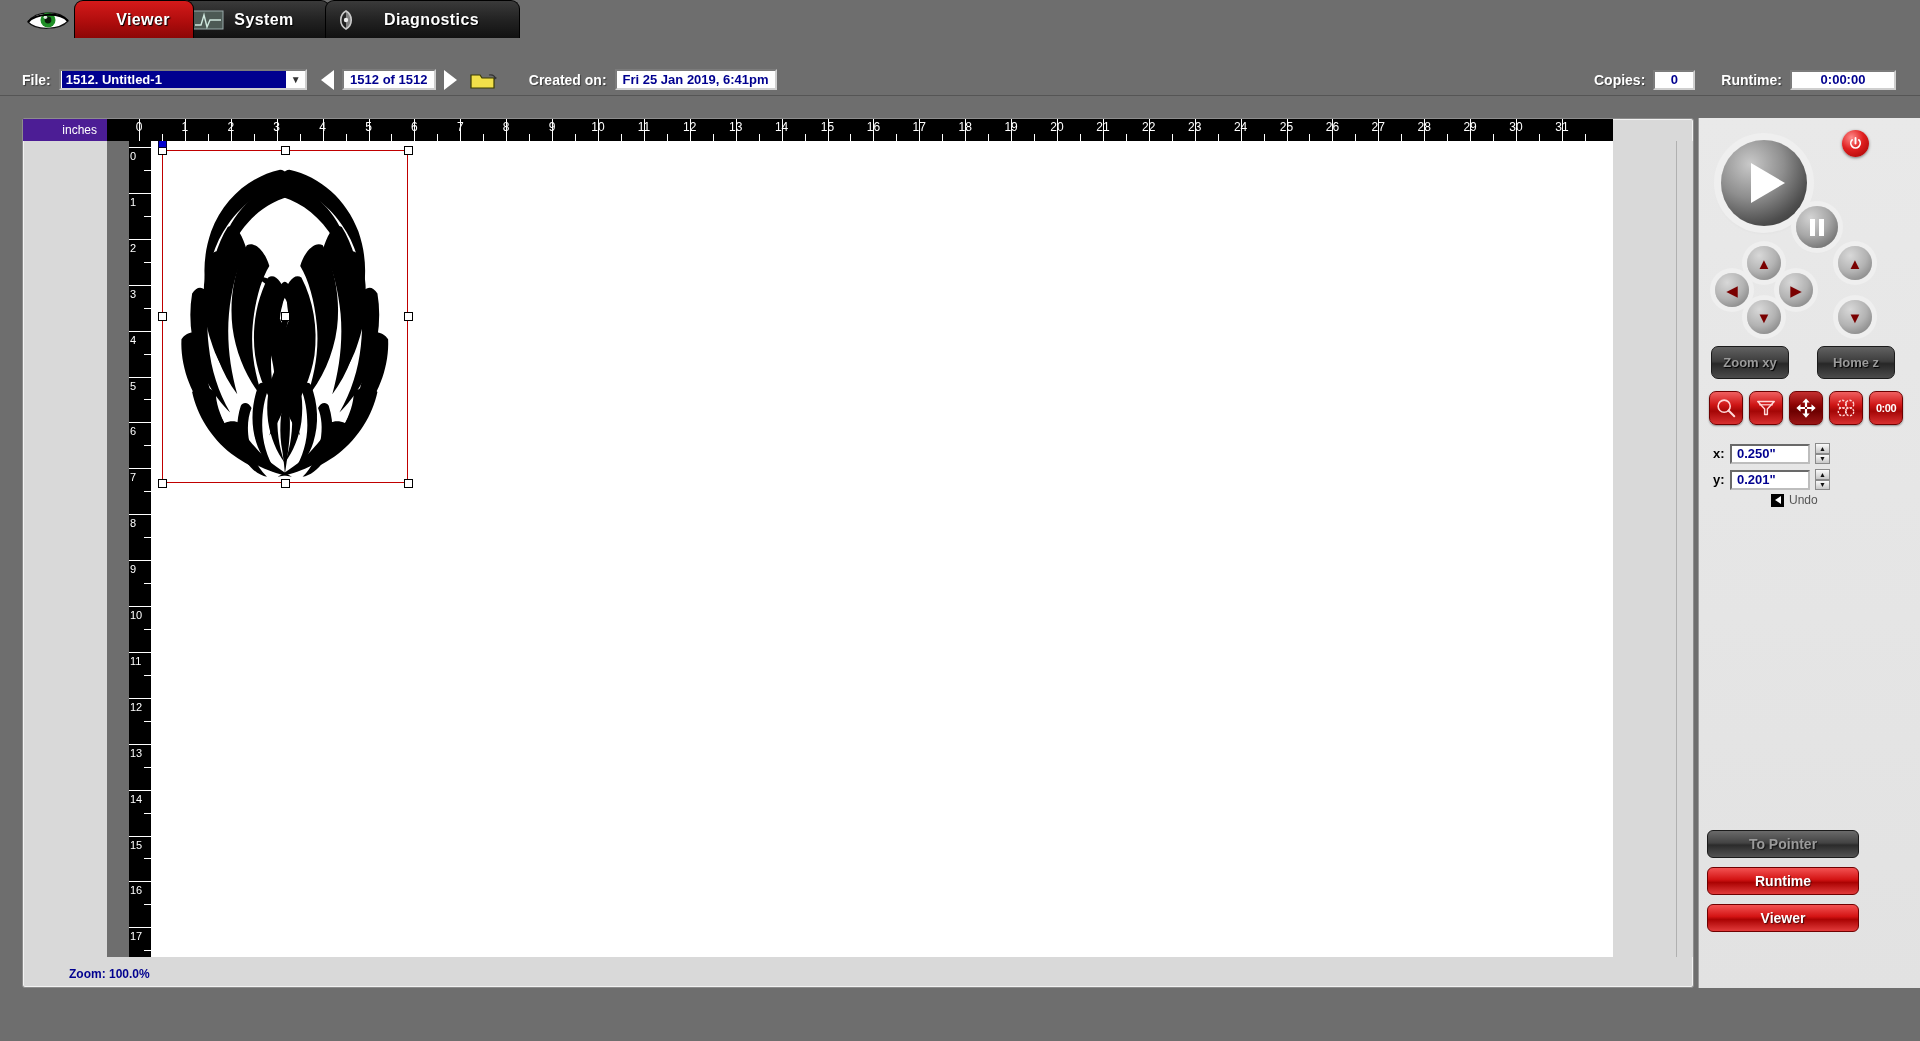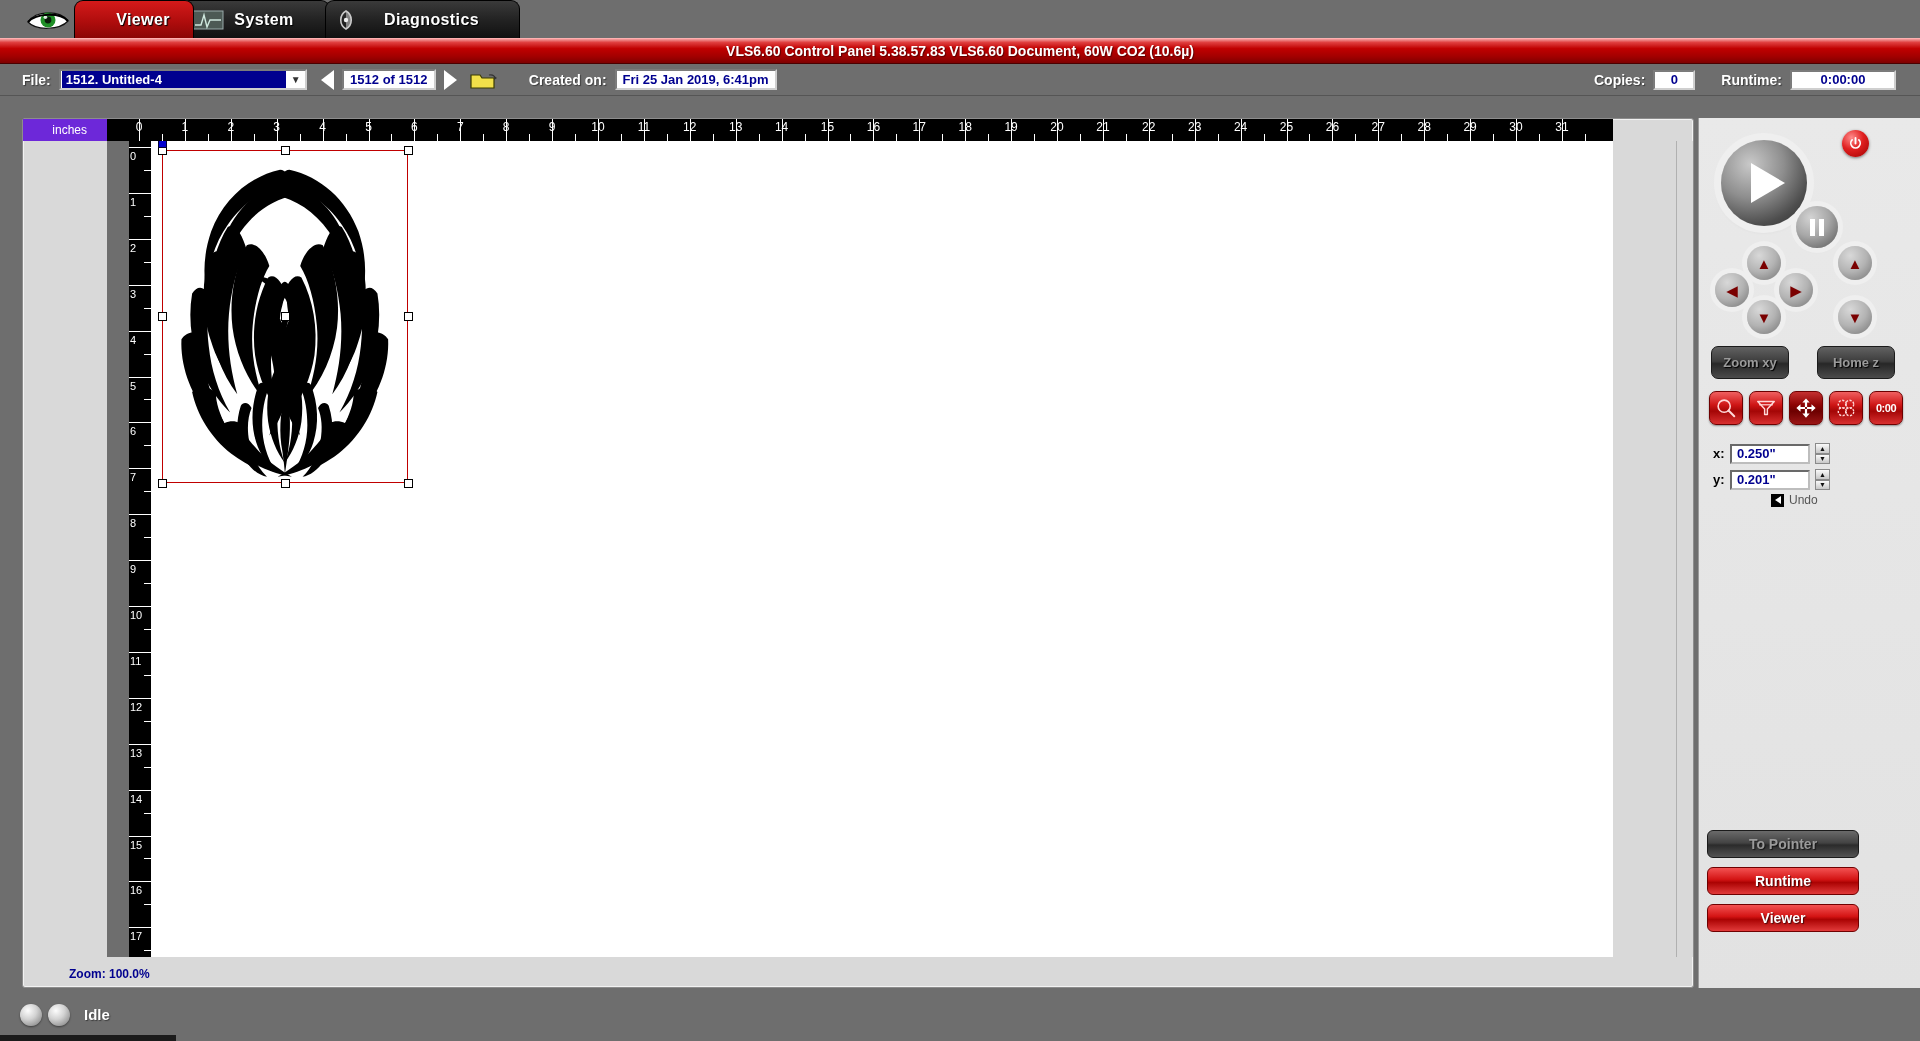"VLS6.60 Control Panel 5.38.57.83 VLS6.60" div.titlebar { html: <div> <div>VLS6.60 Control Panel 5.38.57.83 VLS6.60 Document, 60W CO2 (10.6µ)</div> </div> -> none }
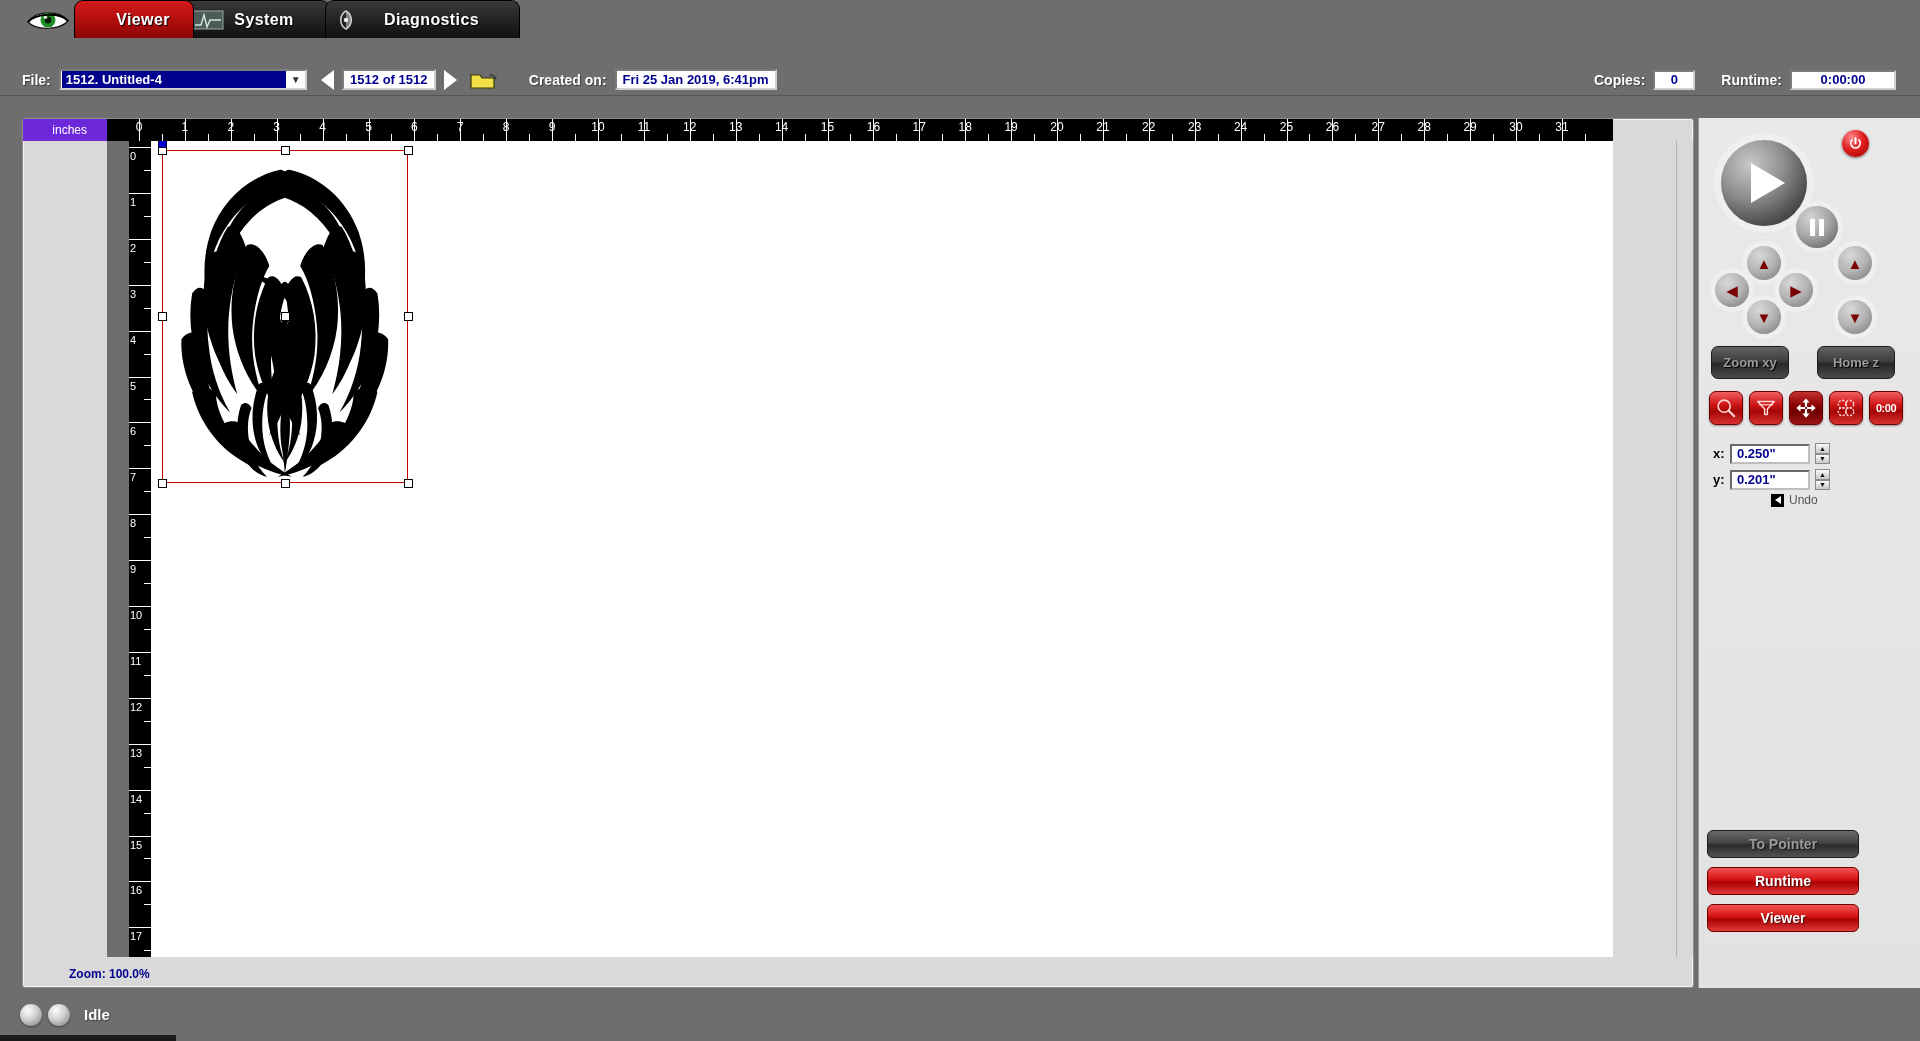"1512. Untitled-4" span.selval { text: Untitled-4 -> Untitled-1 }
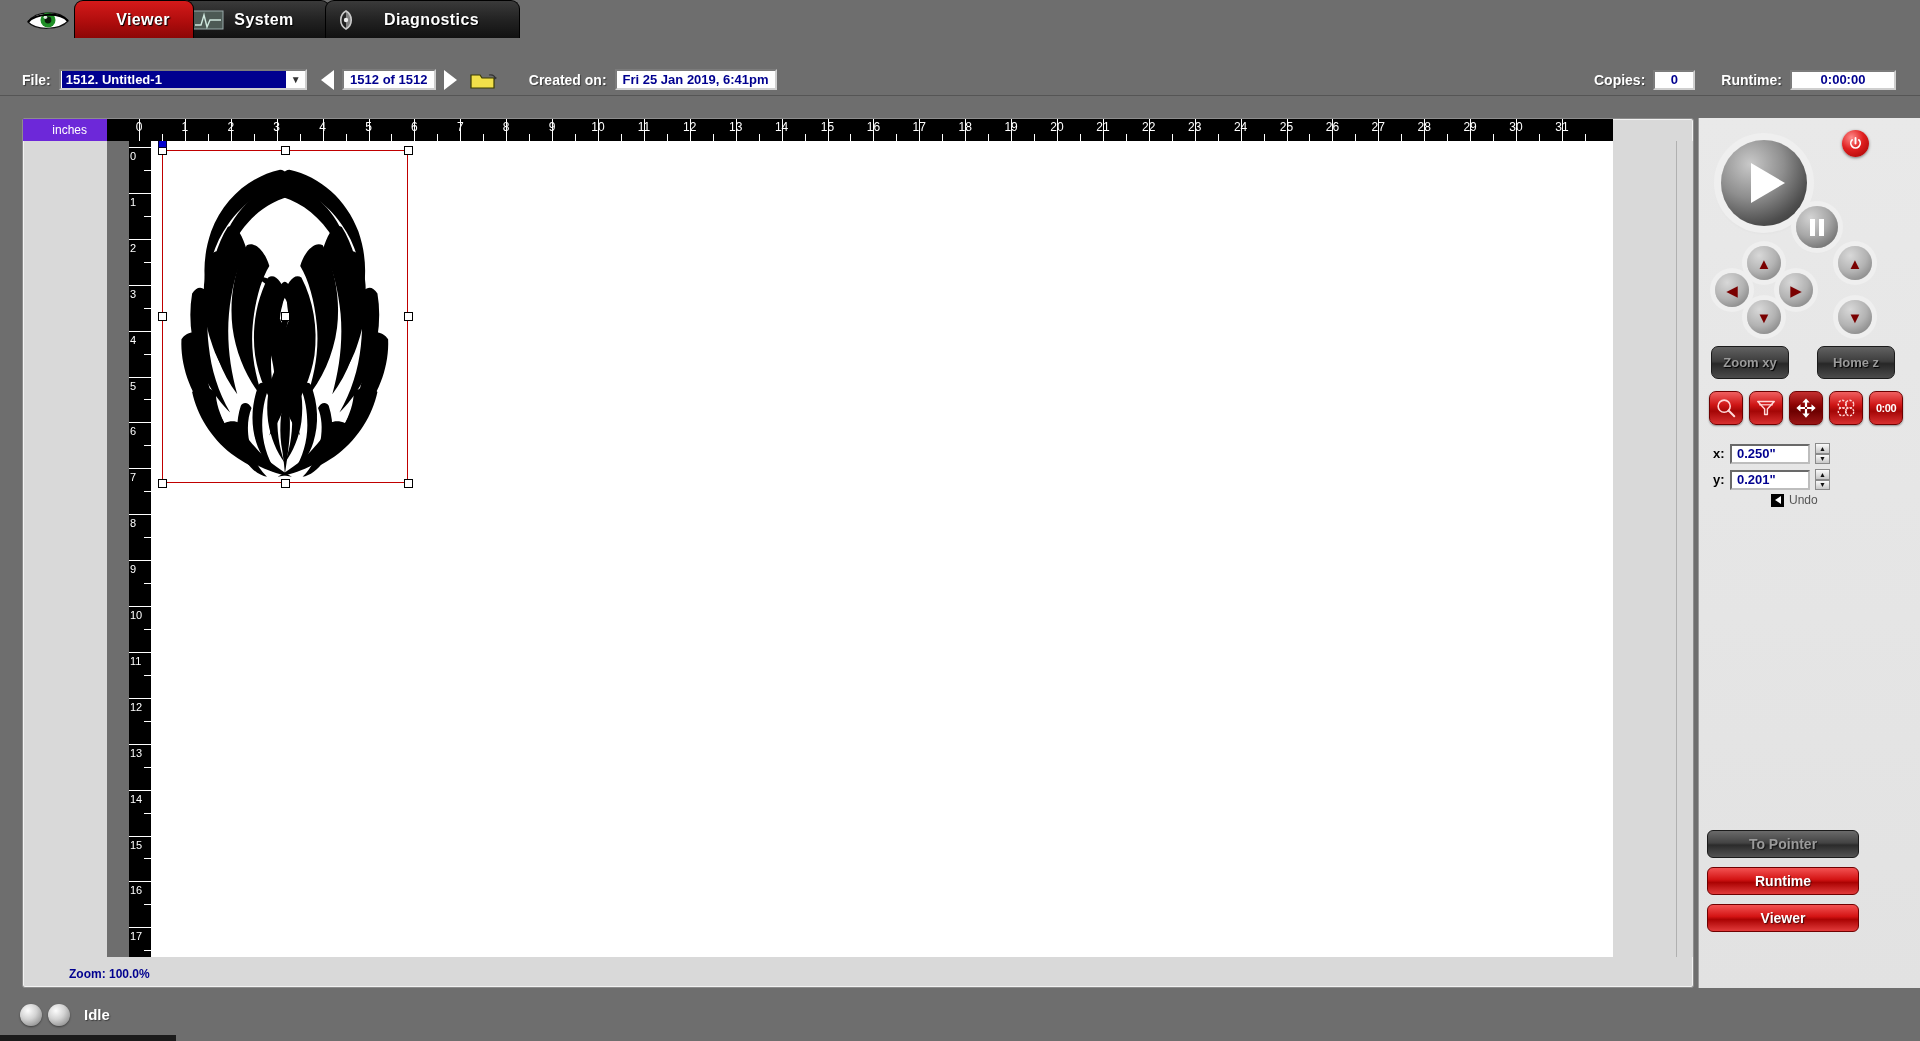"inches" .corner-lbl { background: #6d28d9 -> #4c1d95; padding-right: 20px -> 10px }
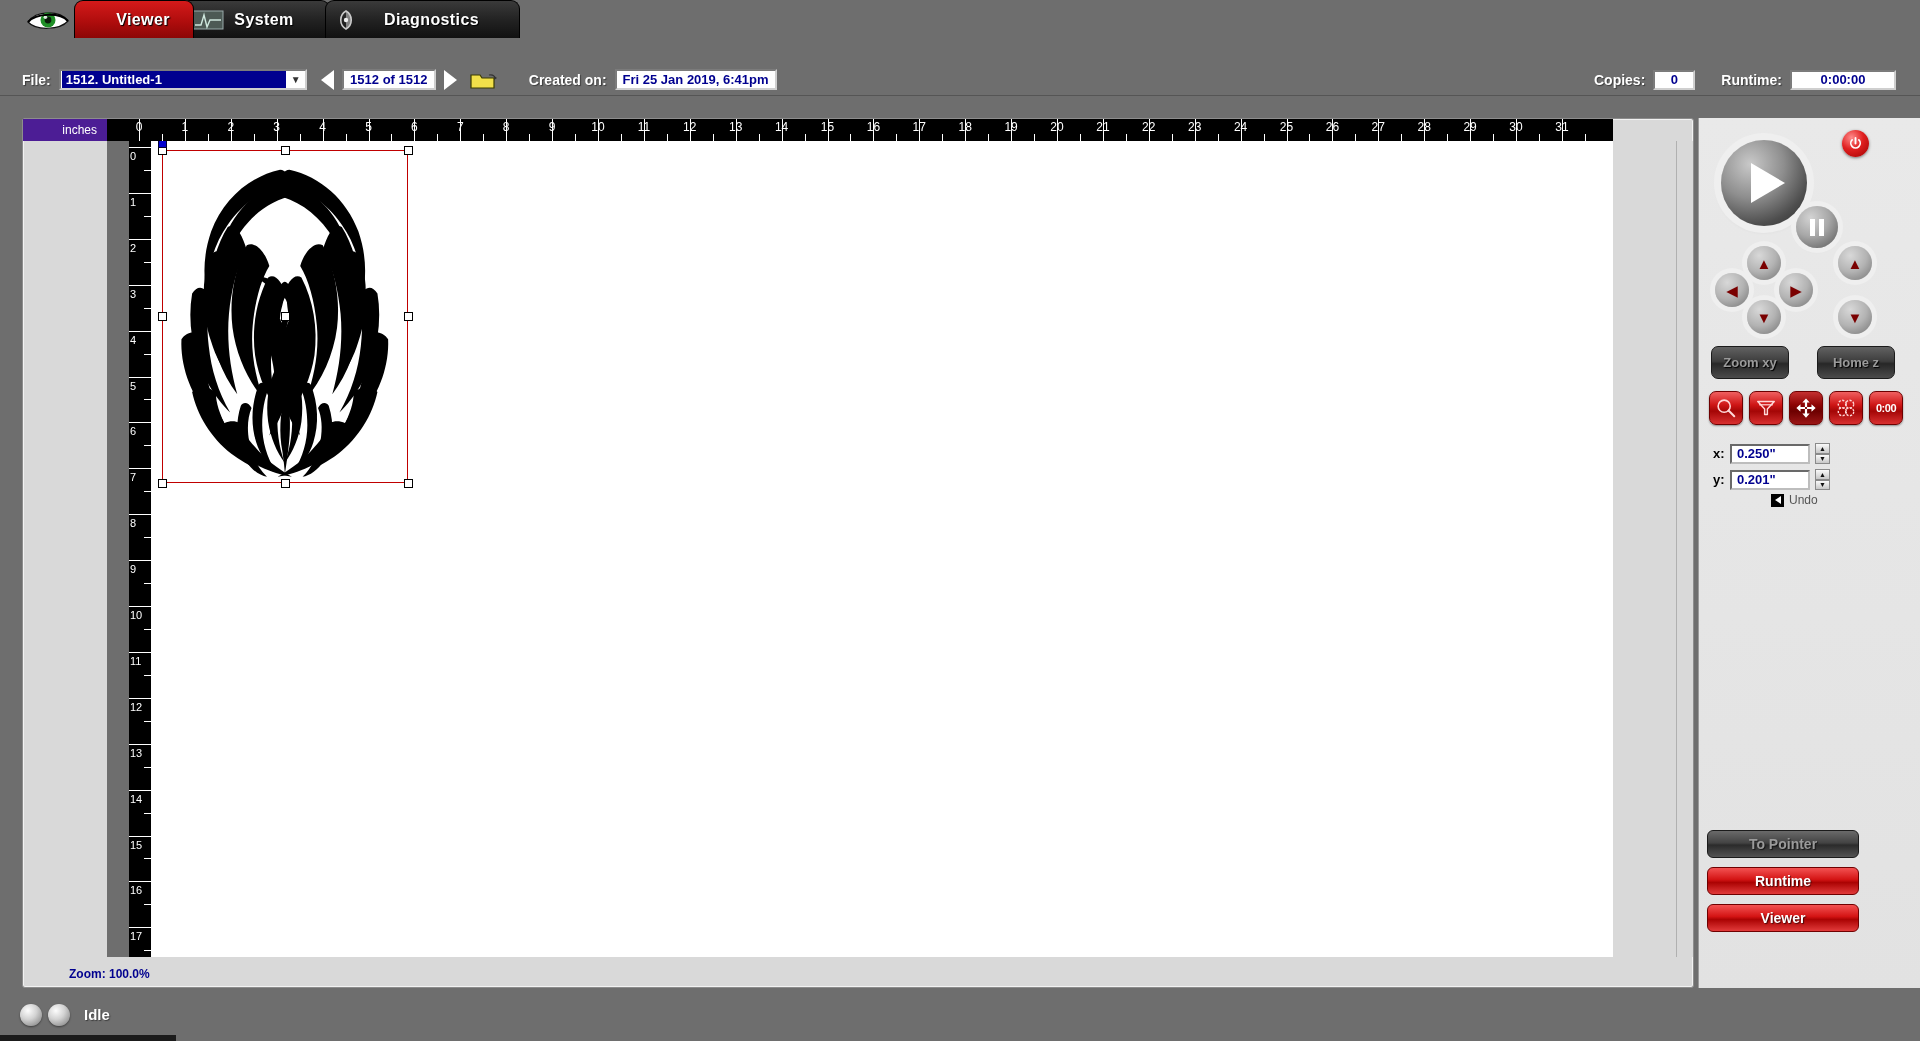"Idle" div.statusbar { html: <div> <span></span> <span></span> <span>Idle</span> <span></span> </div> -> none }
